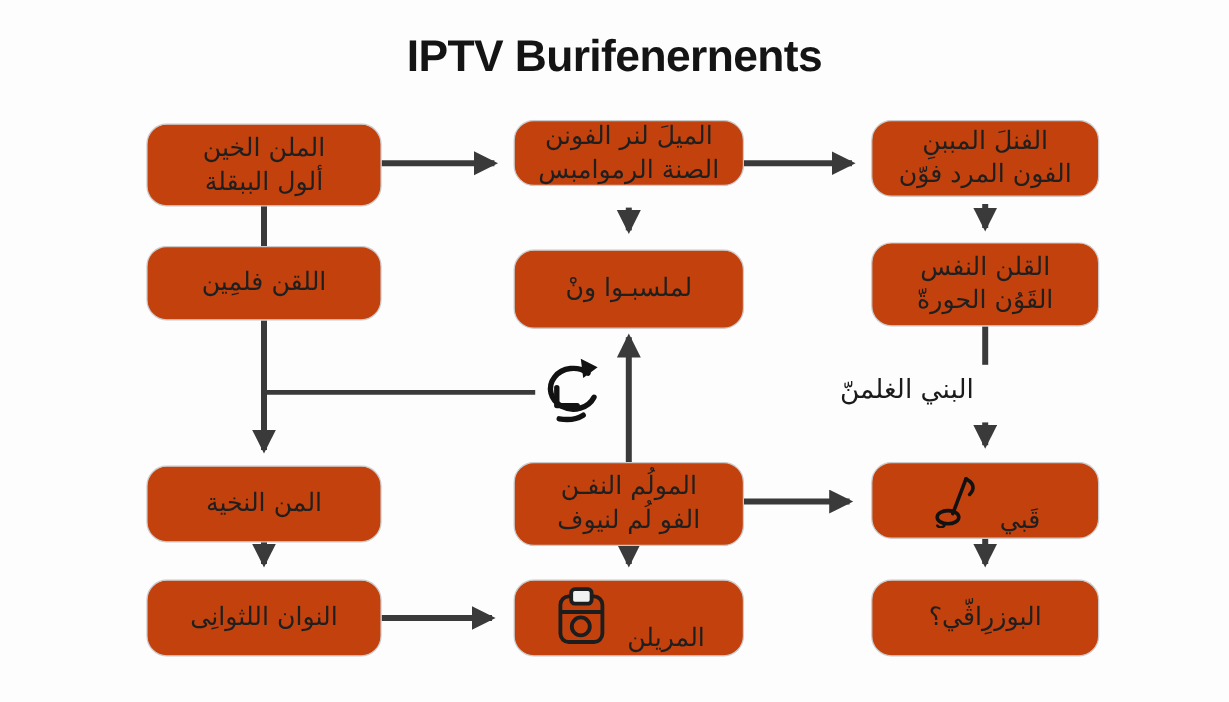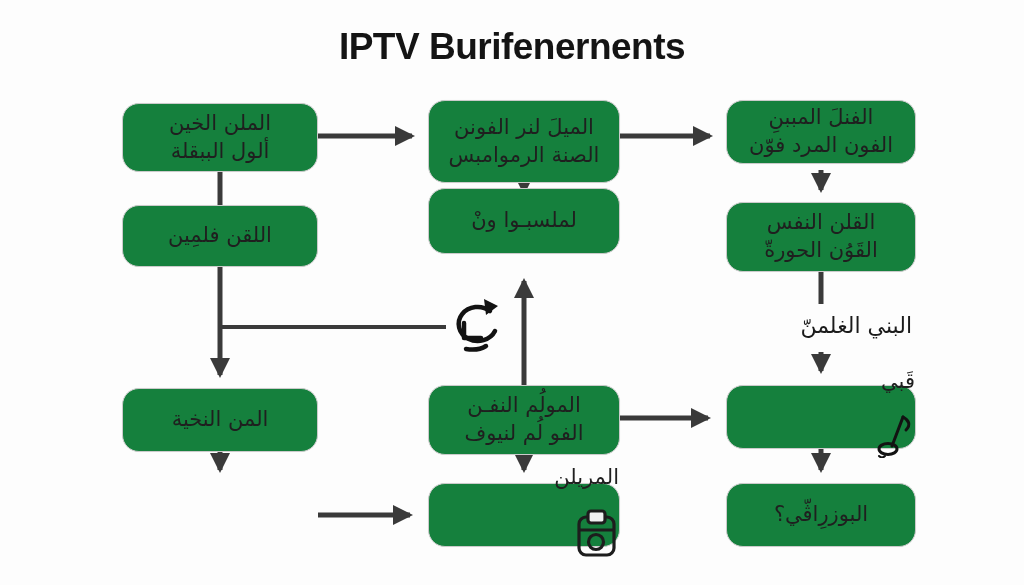"الملن الخين" .box { background: #15803d -> #c2410c }
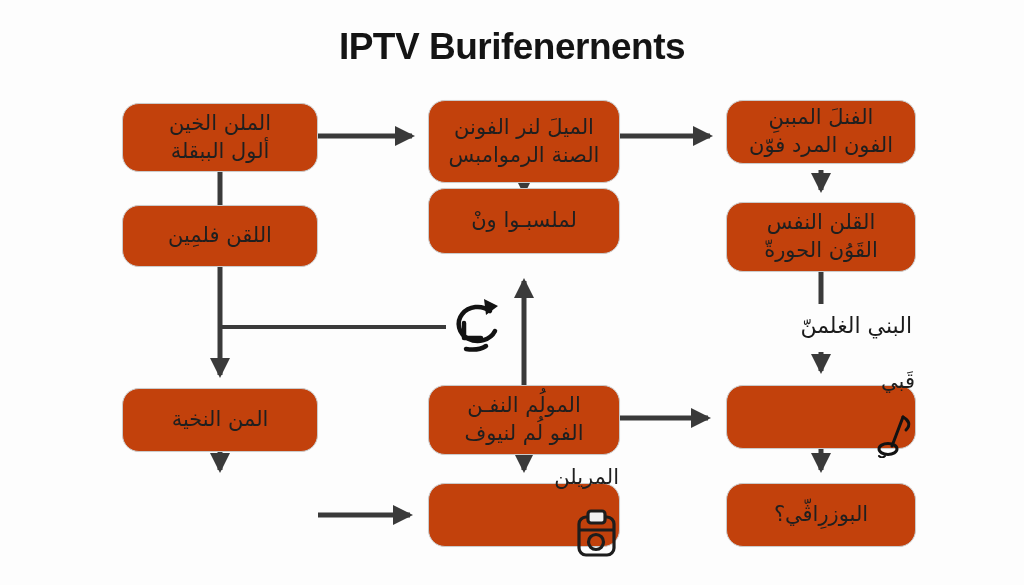"الميلَ لنر الفونن" .pos-r1c2 { height: 83px -> 55px }
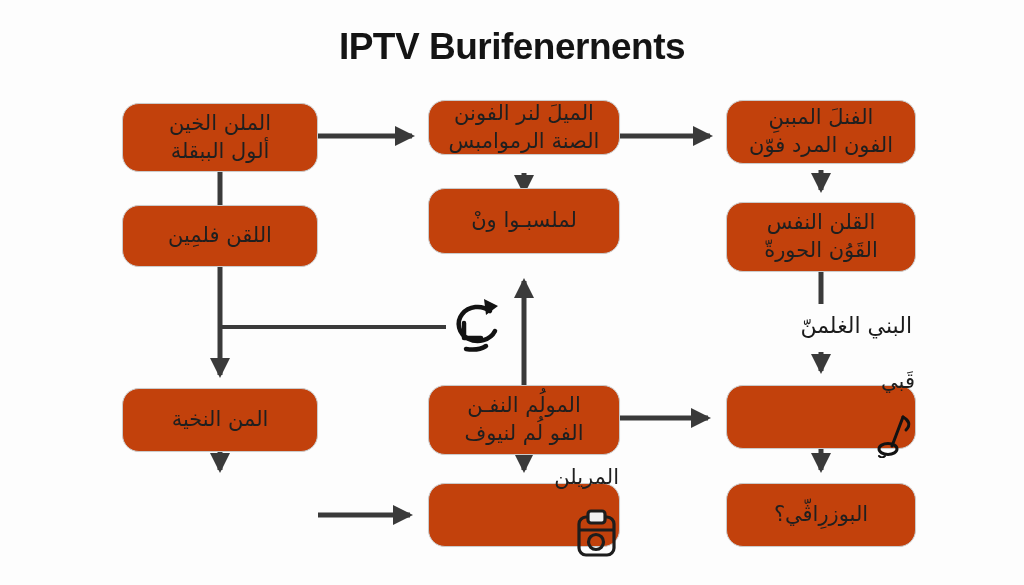"لملسبـوا ونْ" .pos-r2c2 { top: 188px -> 208px }
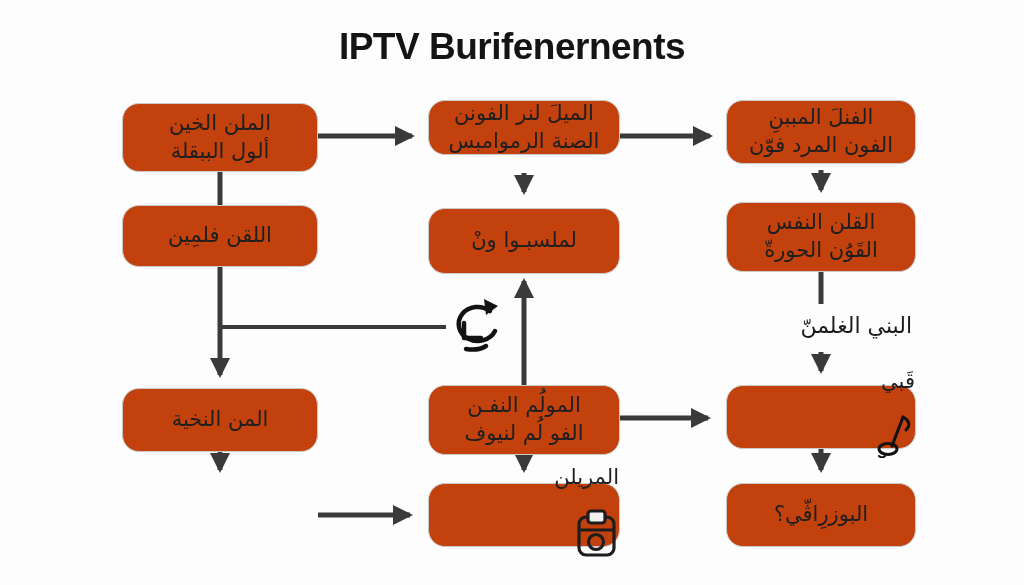"البني الغلمنّ" .floating-label { text-align: right -> left }
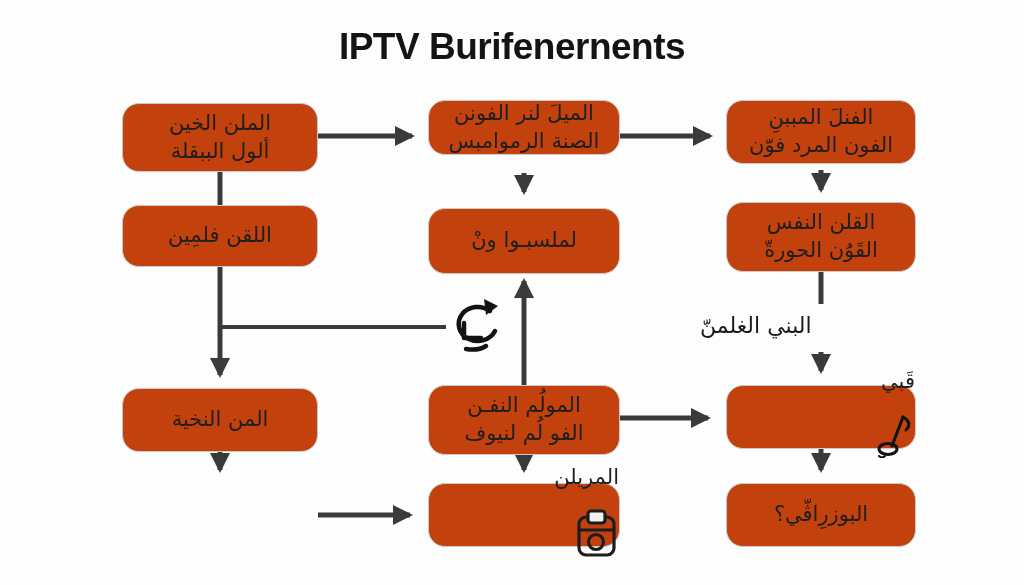"قَبي" .box.row { align-items: flex-start -> flex-end; flex-direction: column -> row }
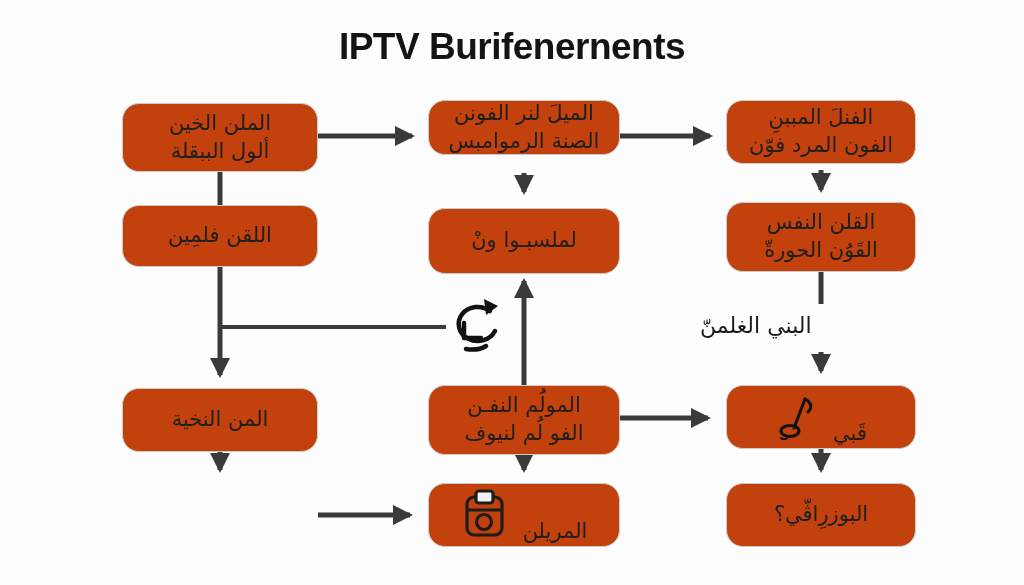"النوان اللثوانِى" div.box { html: none -> <div> <span>النوان اللثوانِى</span> </div> }
